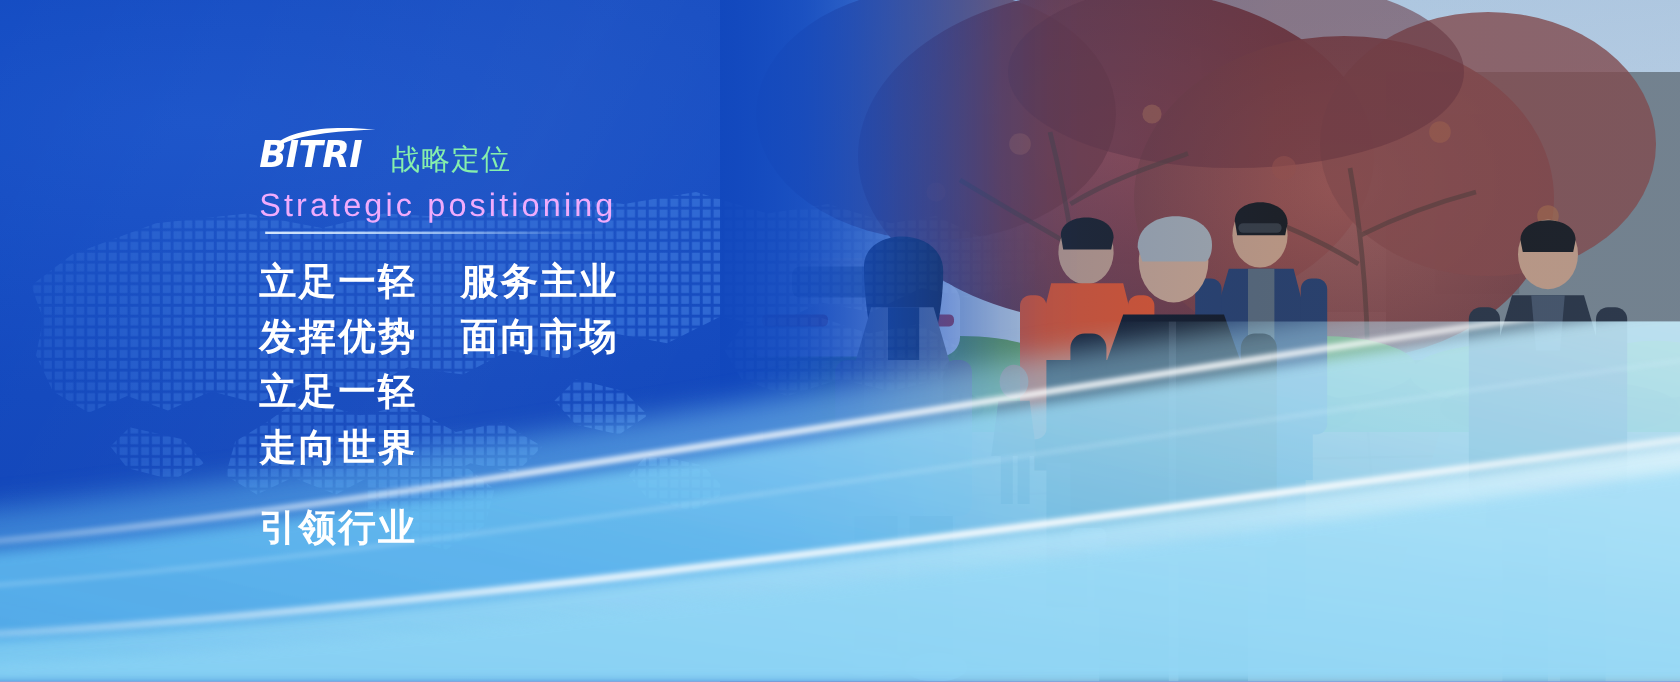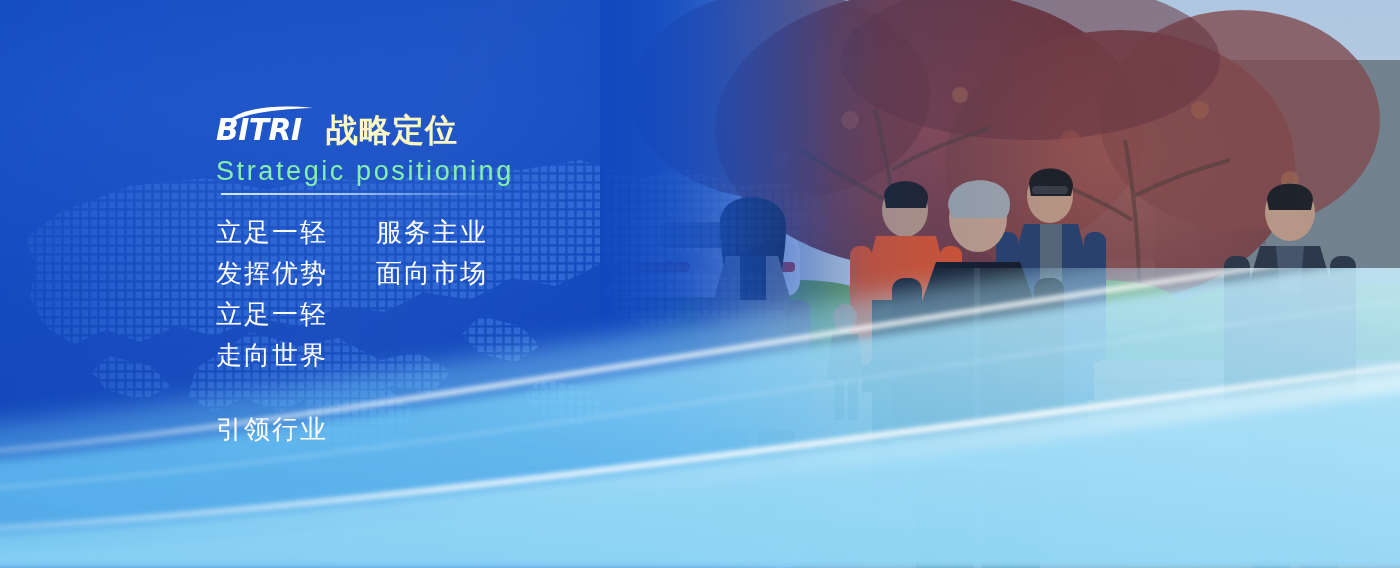"战略定位" .title-cn { color: #fef9c3 -> #86efac; font-size: 32px -> 24px; font-weight: 700 -> 400 }
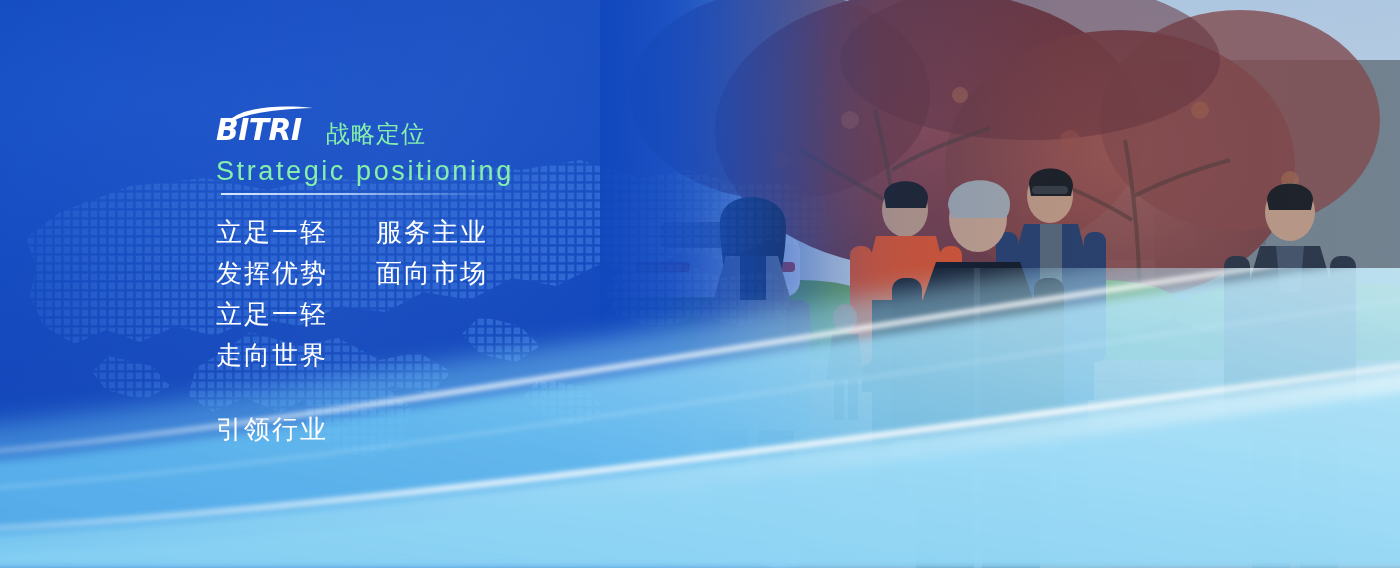"Strategic positioning" .subtitle { color: #86efac -> #f0abfc }
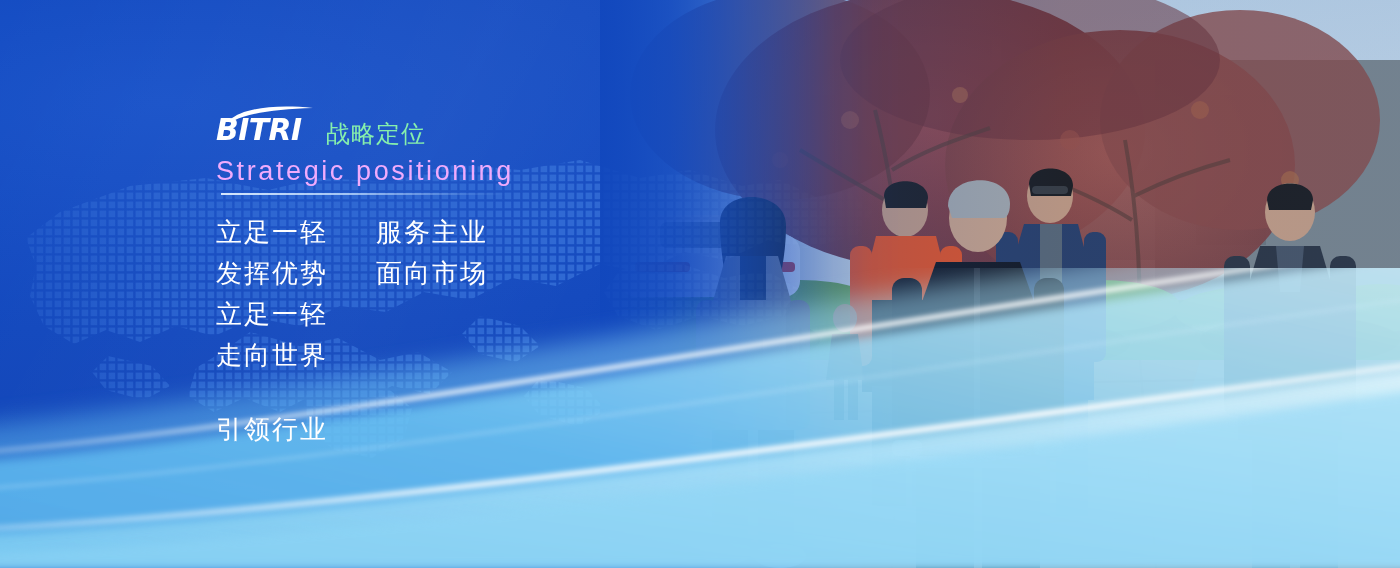"立足一轻" .slogan-line { font-size: 26px -> 31px; font-weight: none -> bold; gap: 48px -> 36px }
